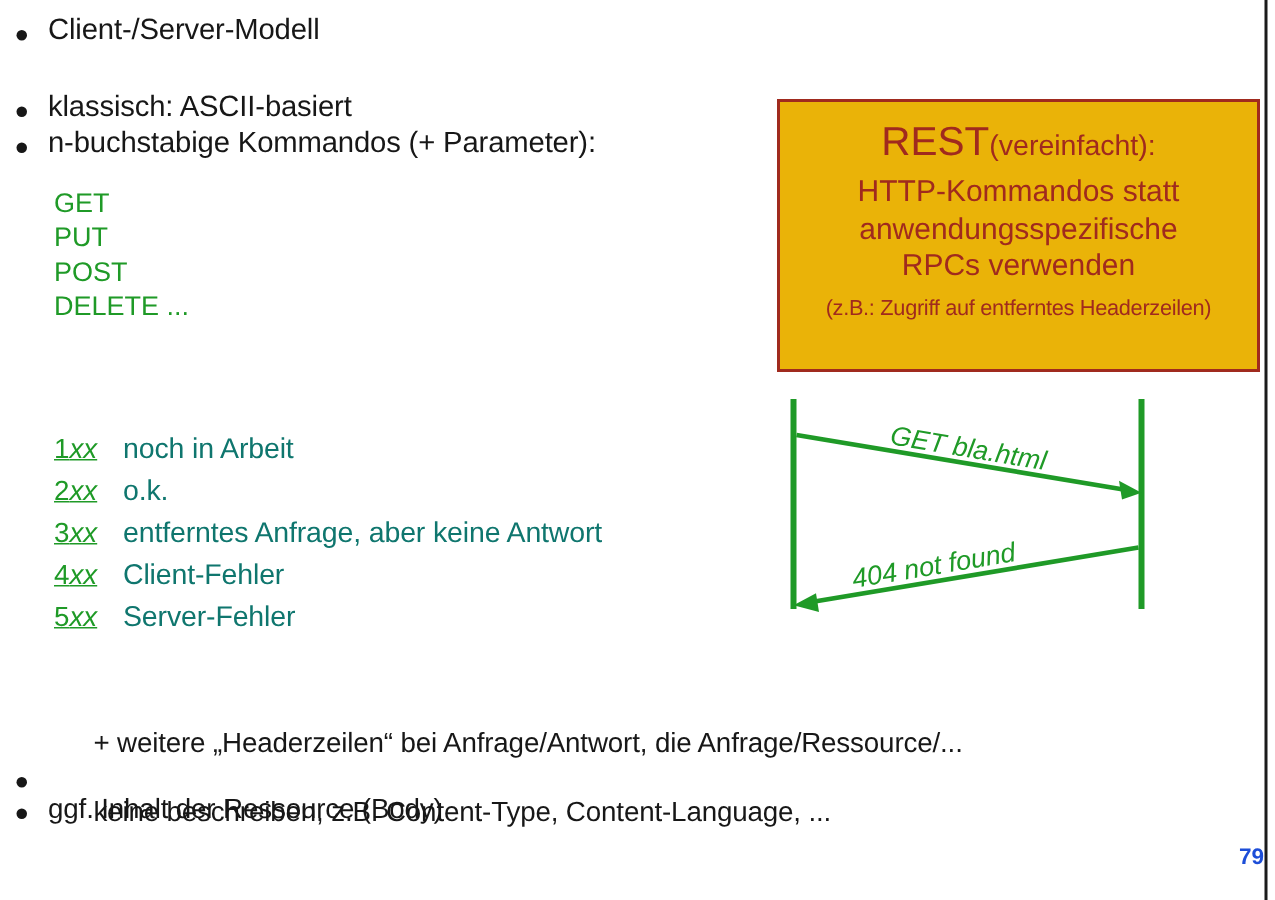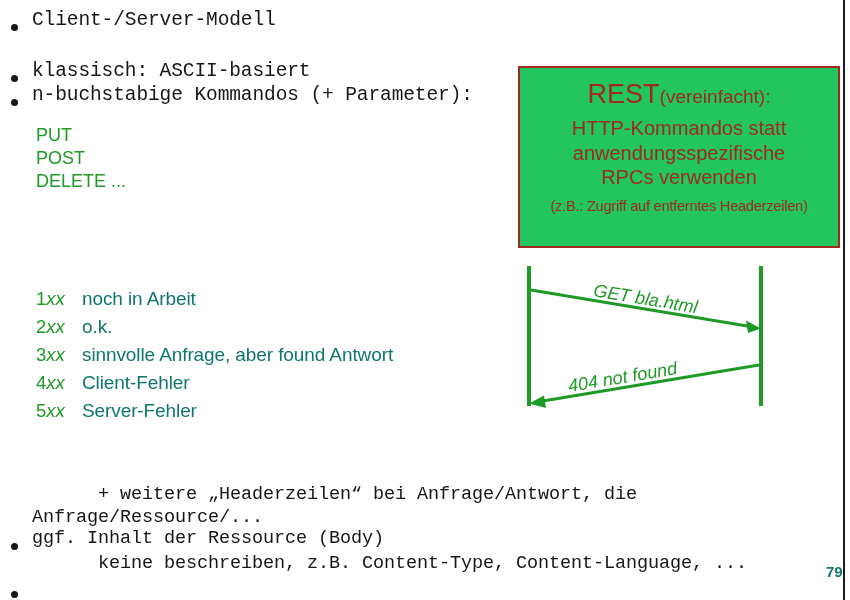"Client-/Server-Modell" .bullet-row { align-items: flex-end -> center; font-family: Liberation Mono, monospace -> none }
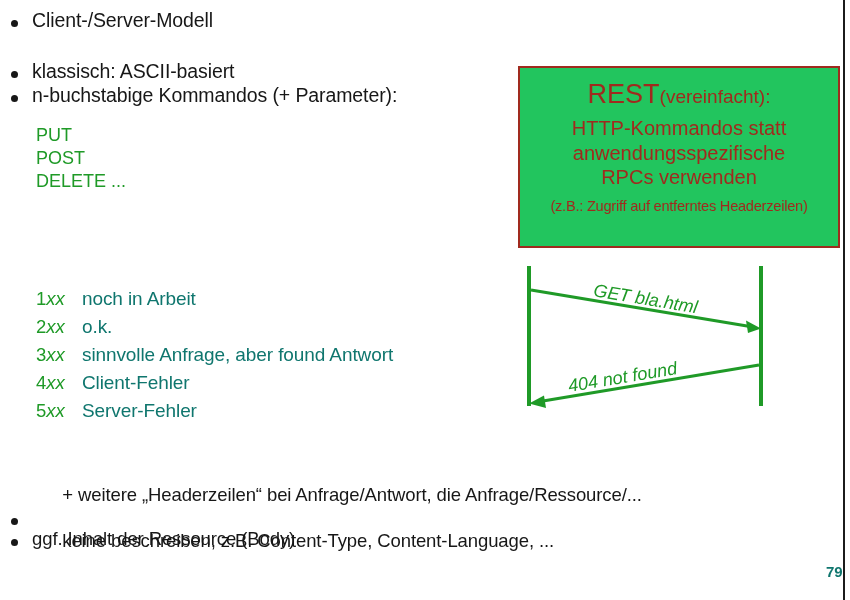"REST" .rest-box { background: #22c55e -> #eab308 }
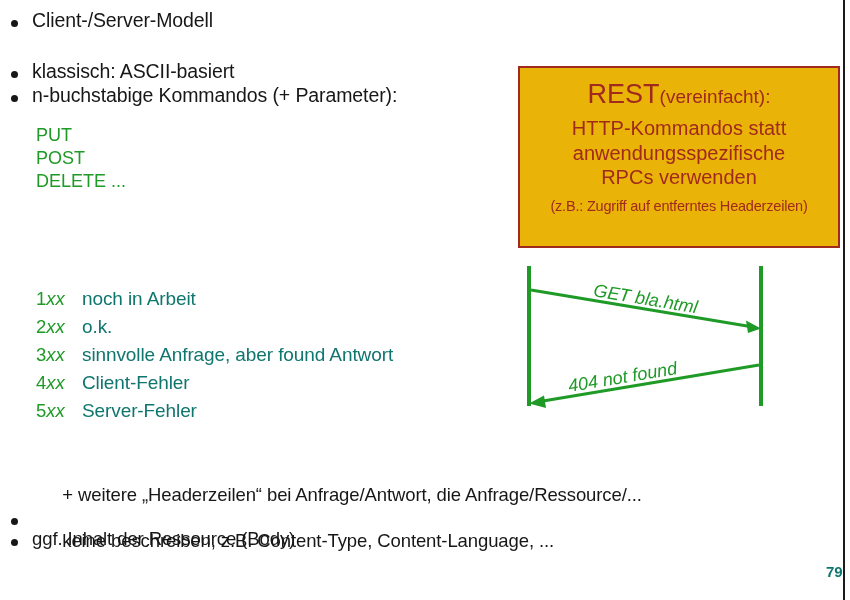"GET" div.cmd-item { html: none -> <div>GET</div> }
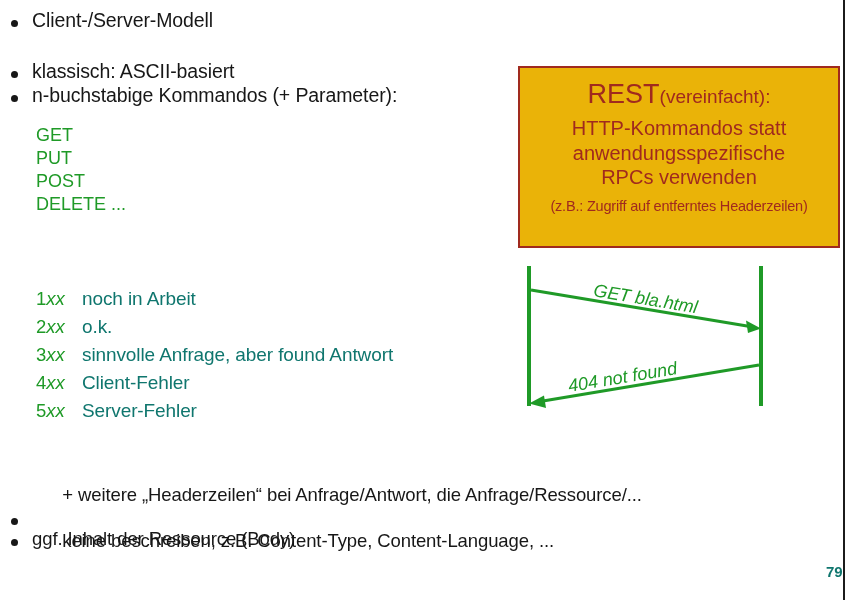"1xx" .code-key { text-decoration: none -> underline }
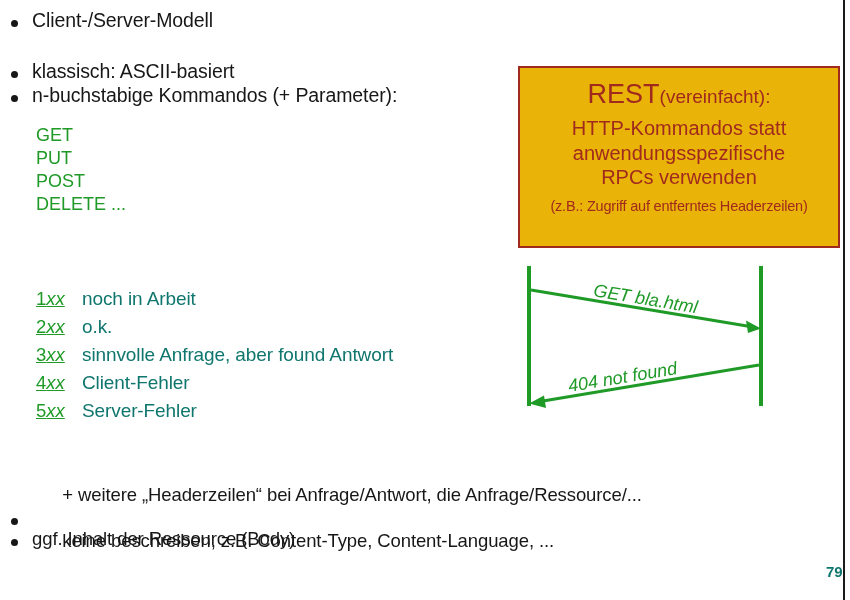"sinnvolle Anfrage, aber found Antwort" span.code-desc { text: sinnvolle Anfrage, aber found -> entferntes Anfrage, aber keine }
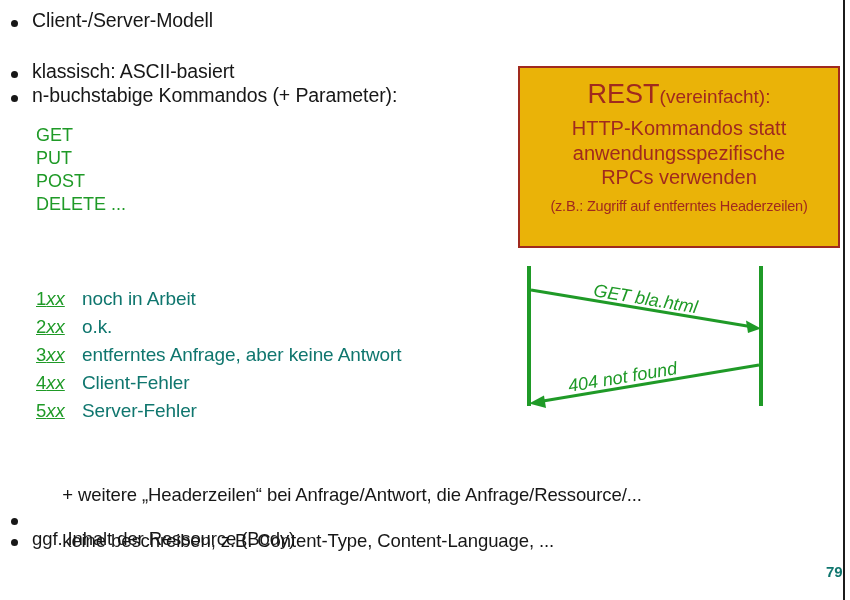"79" .page-num { color: #0f766e -> #1d4ed8 }
